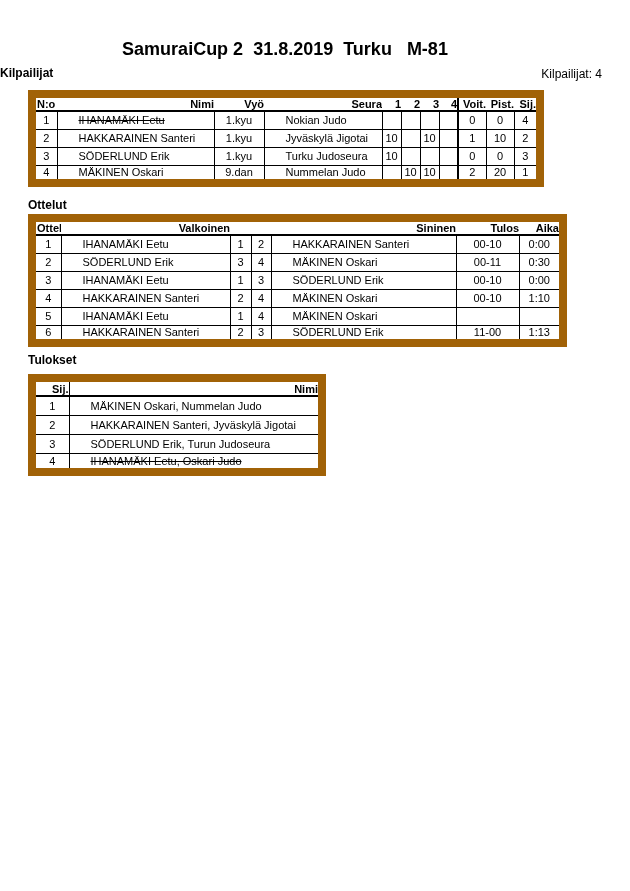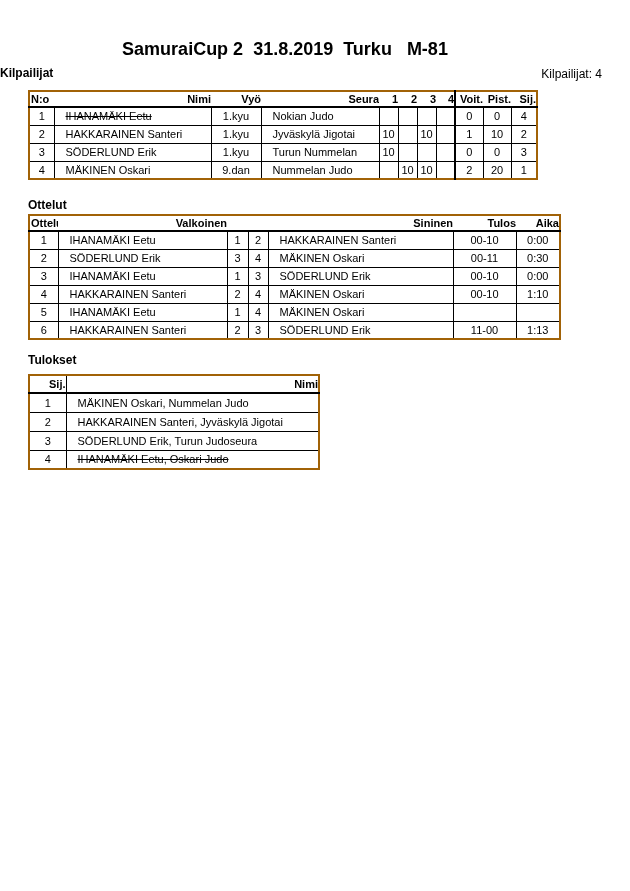"N:o" .tbl { border: 2px solid #a16207 -> 8px solid #a16207 }
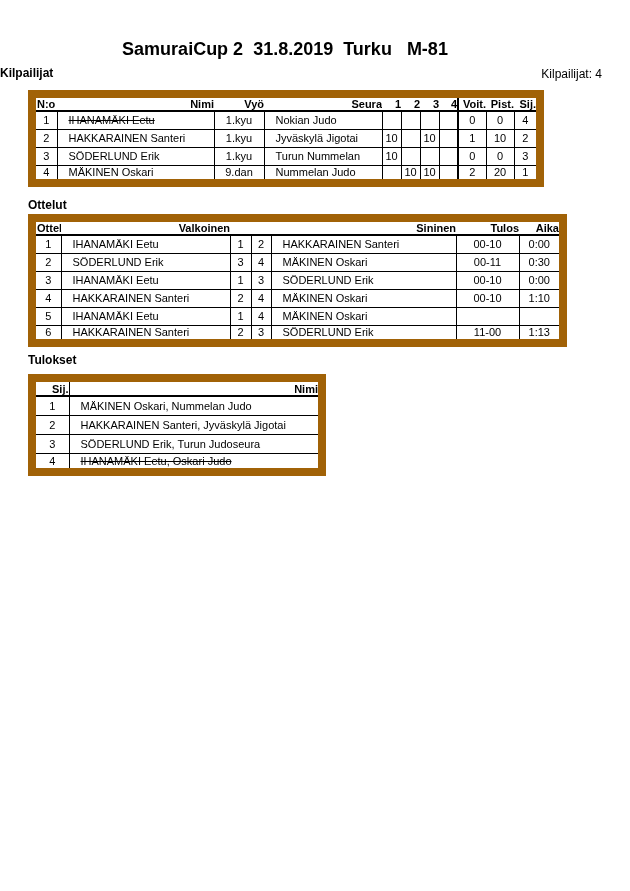"IHANAMÄKI Eetu" .tbl th.hl, .tbl td.l { padding-left: 11px -> 21px }
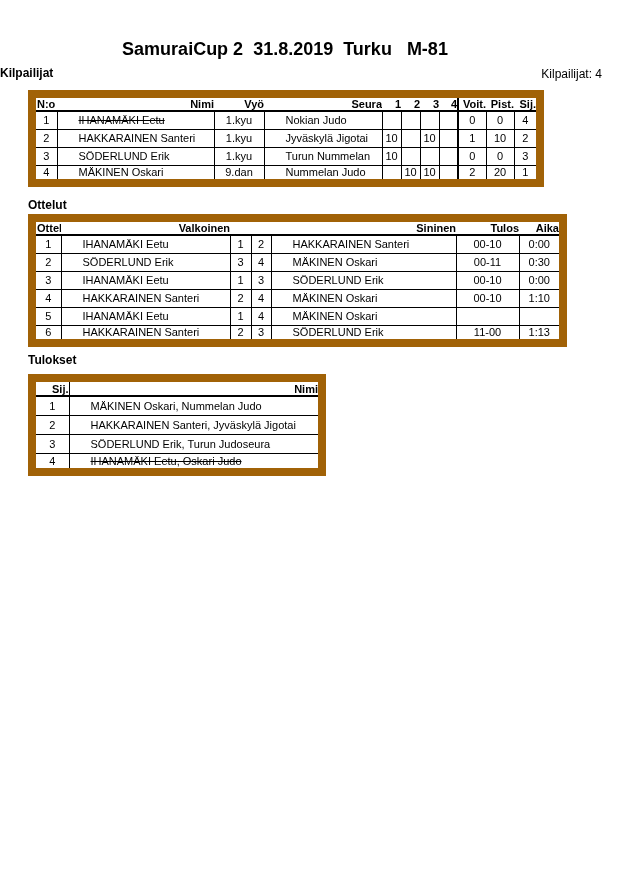"Turun Nummelan" td.l { text: Turun Nummelan -> Turku Judoseura }
